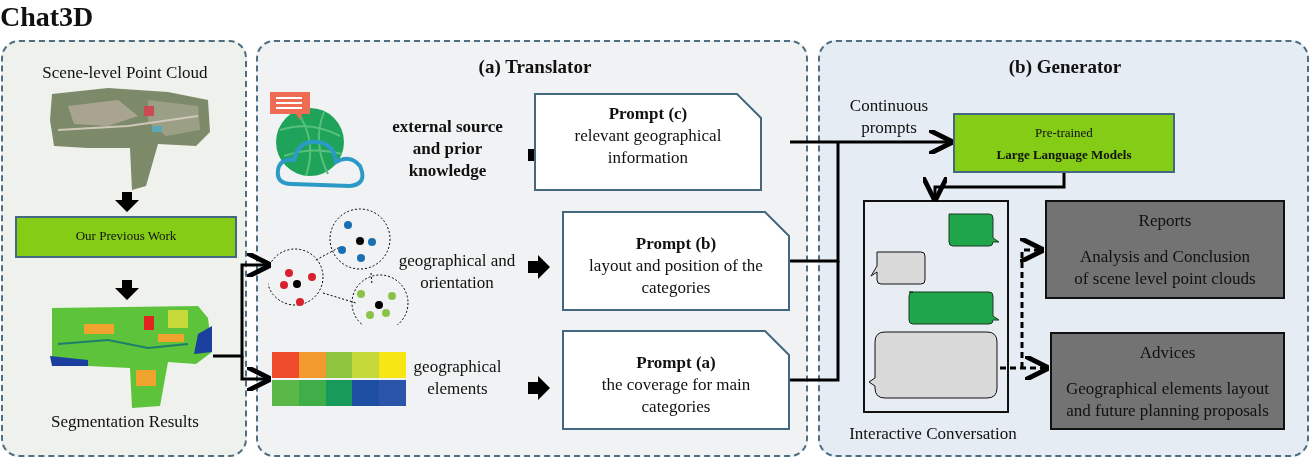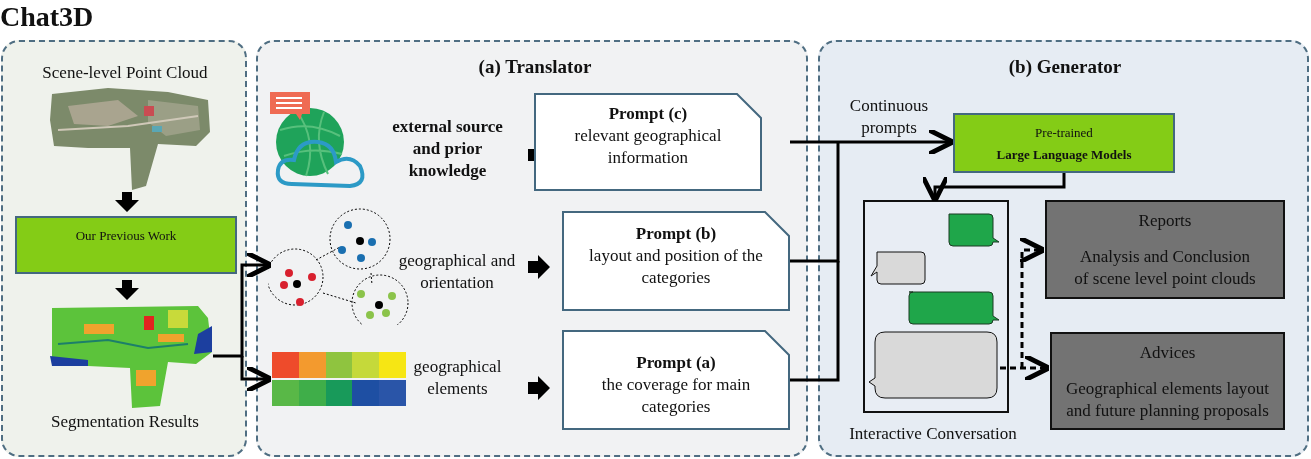"Our Previous Work" div.box { height: 58px -> 42px }
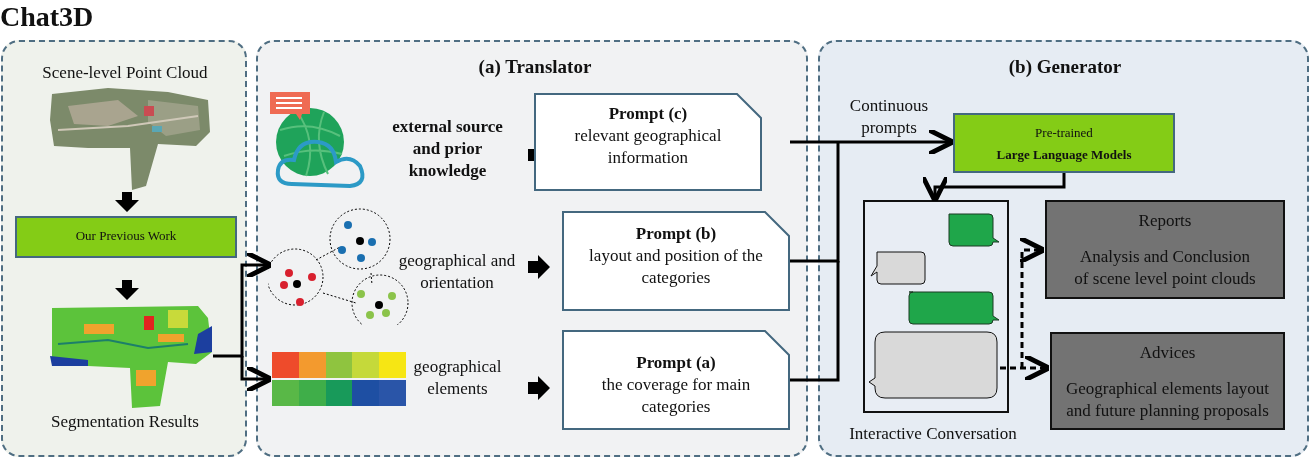"Prompt (b)" div.inner { padding-top: 12px -> 22px }
